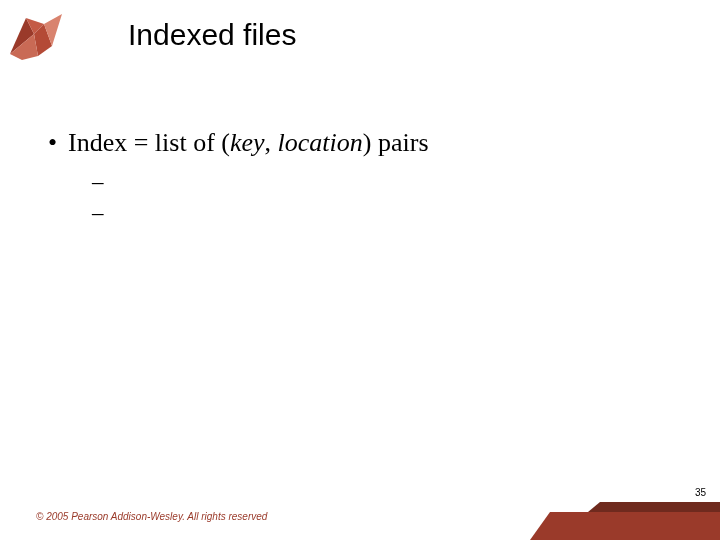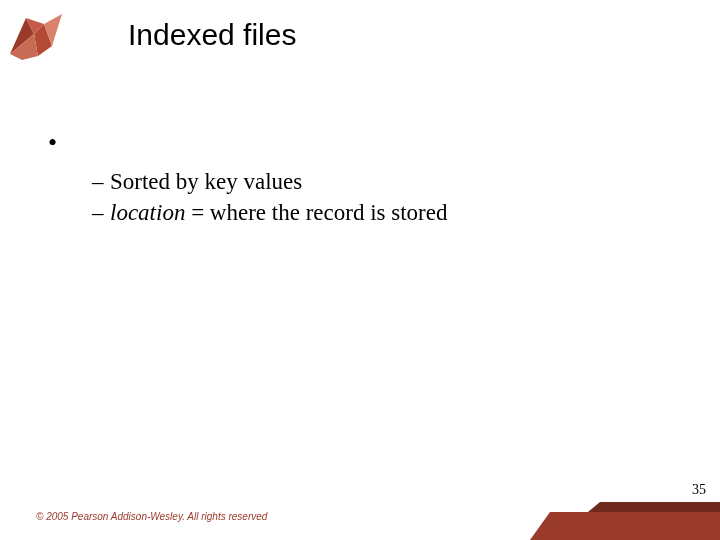"Index = list of (key," span { html: none -> <span> <span>Index = list of (</span><span>key</span><span>, </span><span>location</span><span>) pairs</span> </span> }
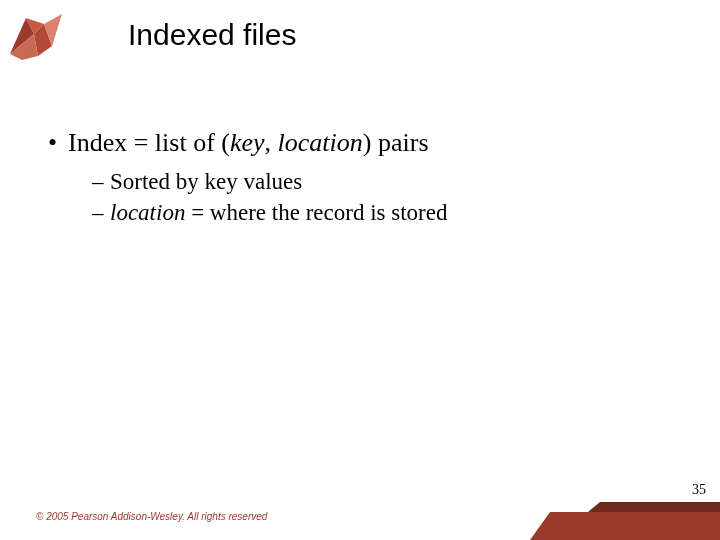"Sorted by key values" span { html: <span>Sorted by key values</span> -> none }
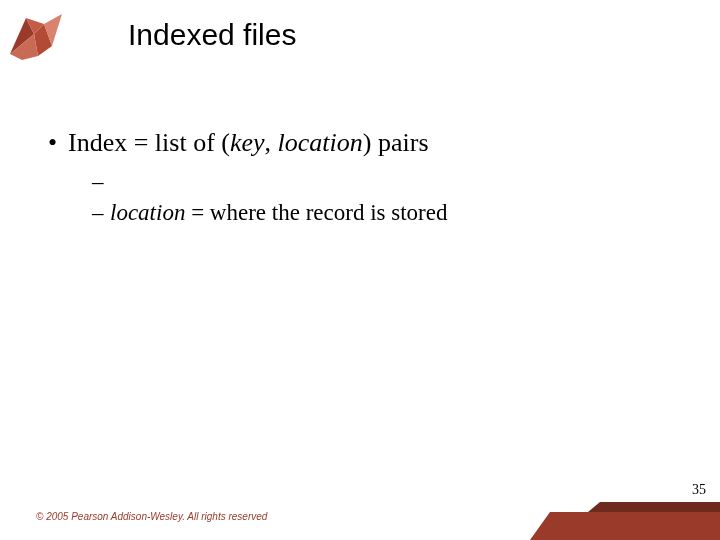"location = where the record" span { html: <span> <span>location</span><span> = where the record is stored</span> </span> -> none }
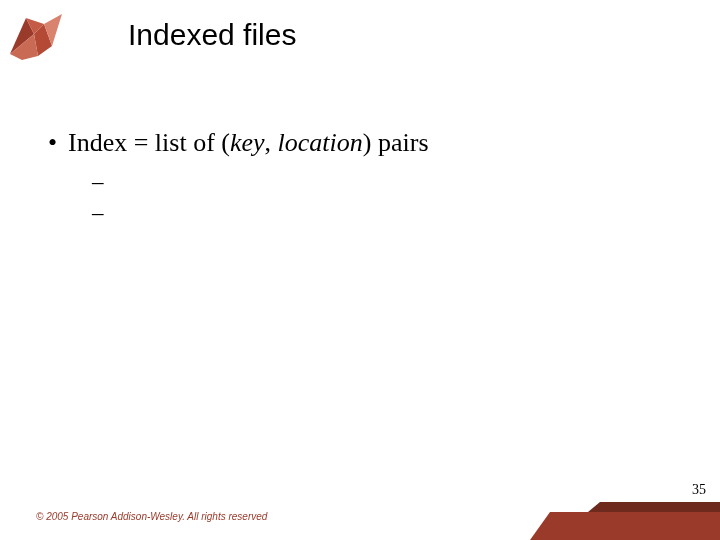"35" .page-num { font-family: Liberation Serif, serif -> Liberation Sans, sans-serif; font-size: 14px -> 10px }
